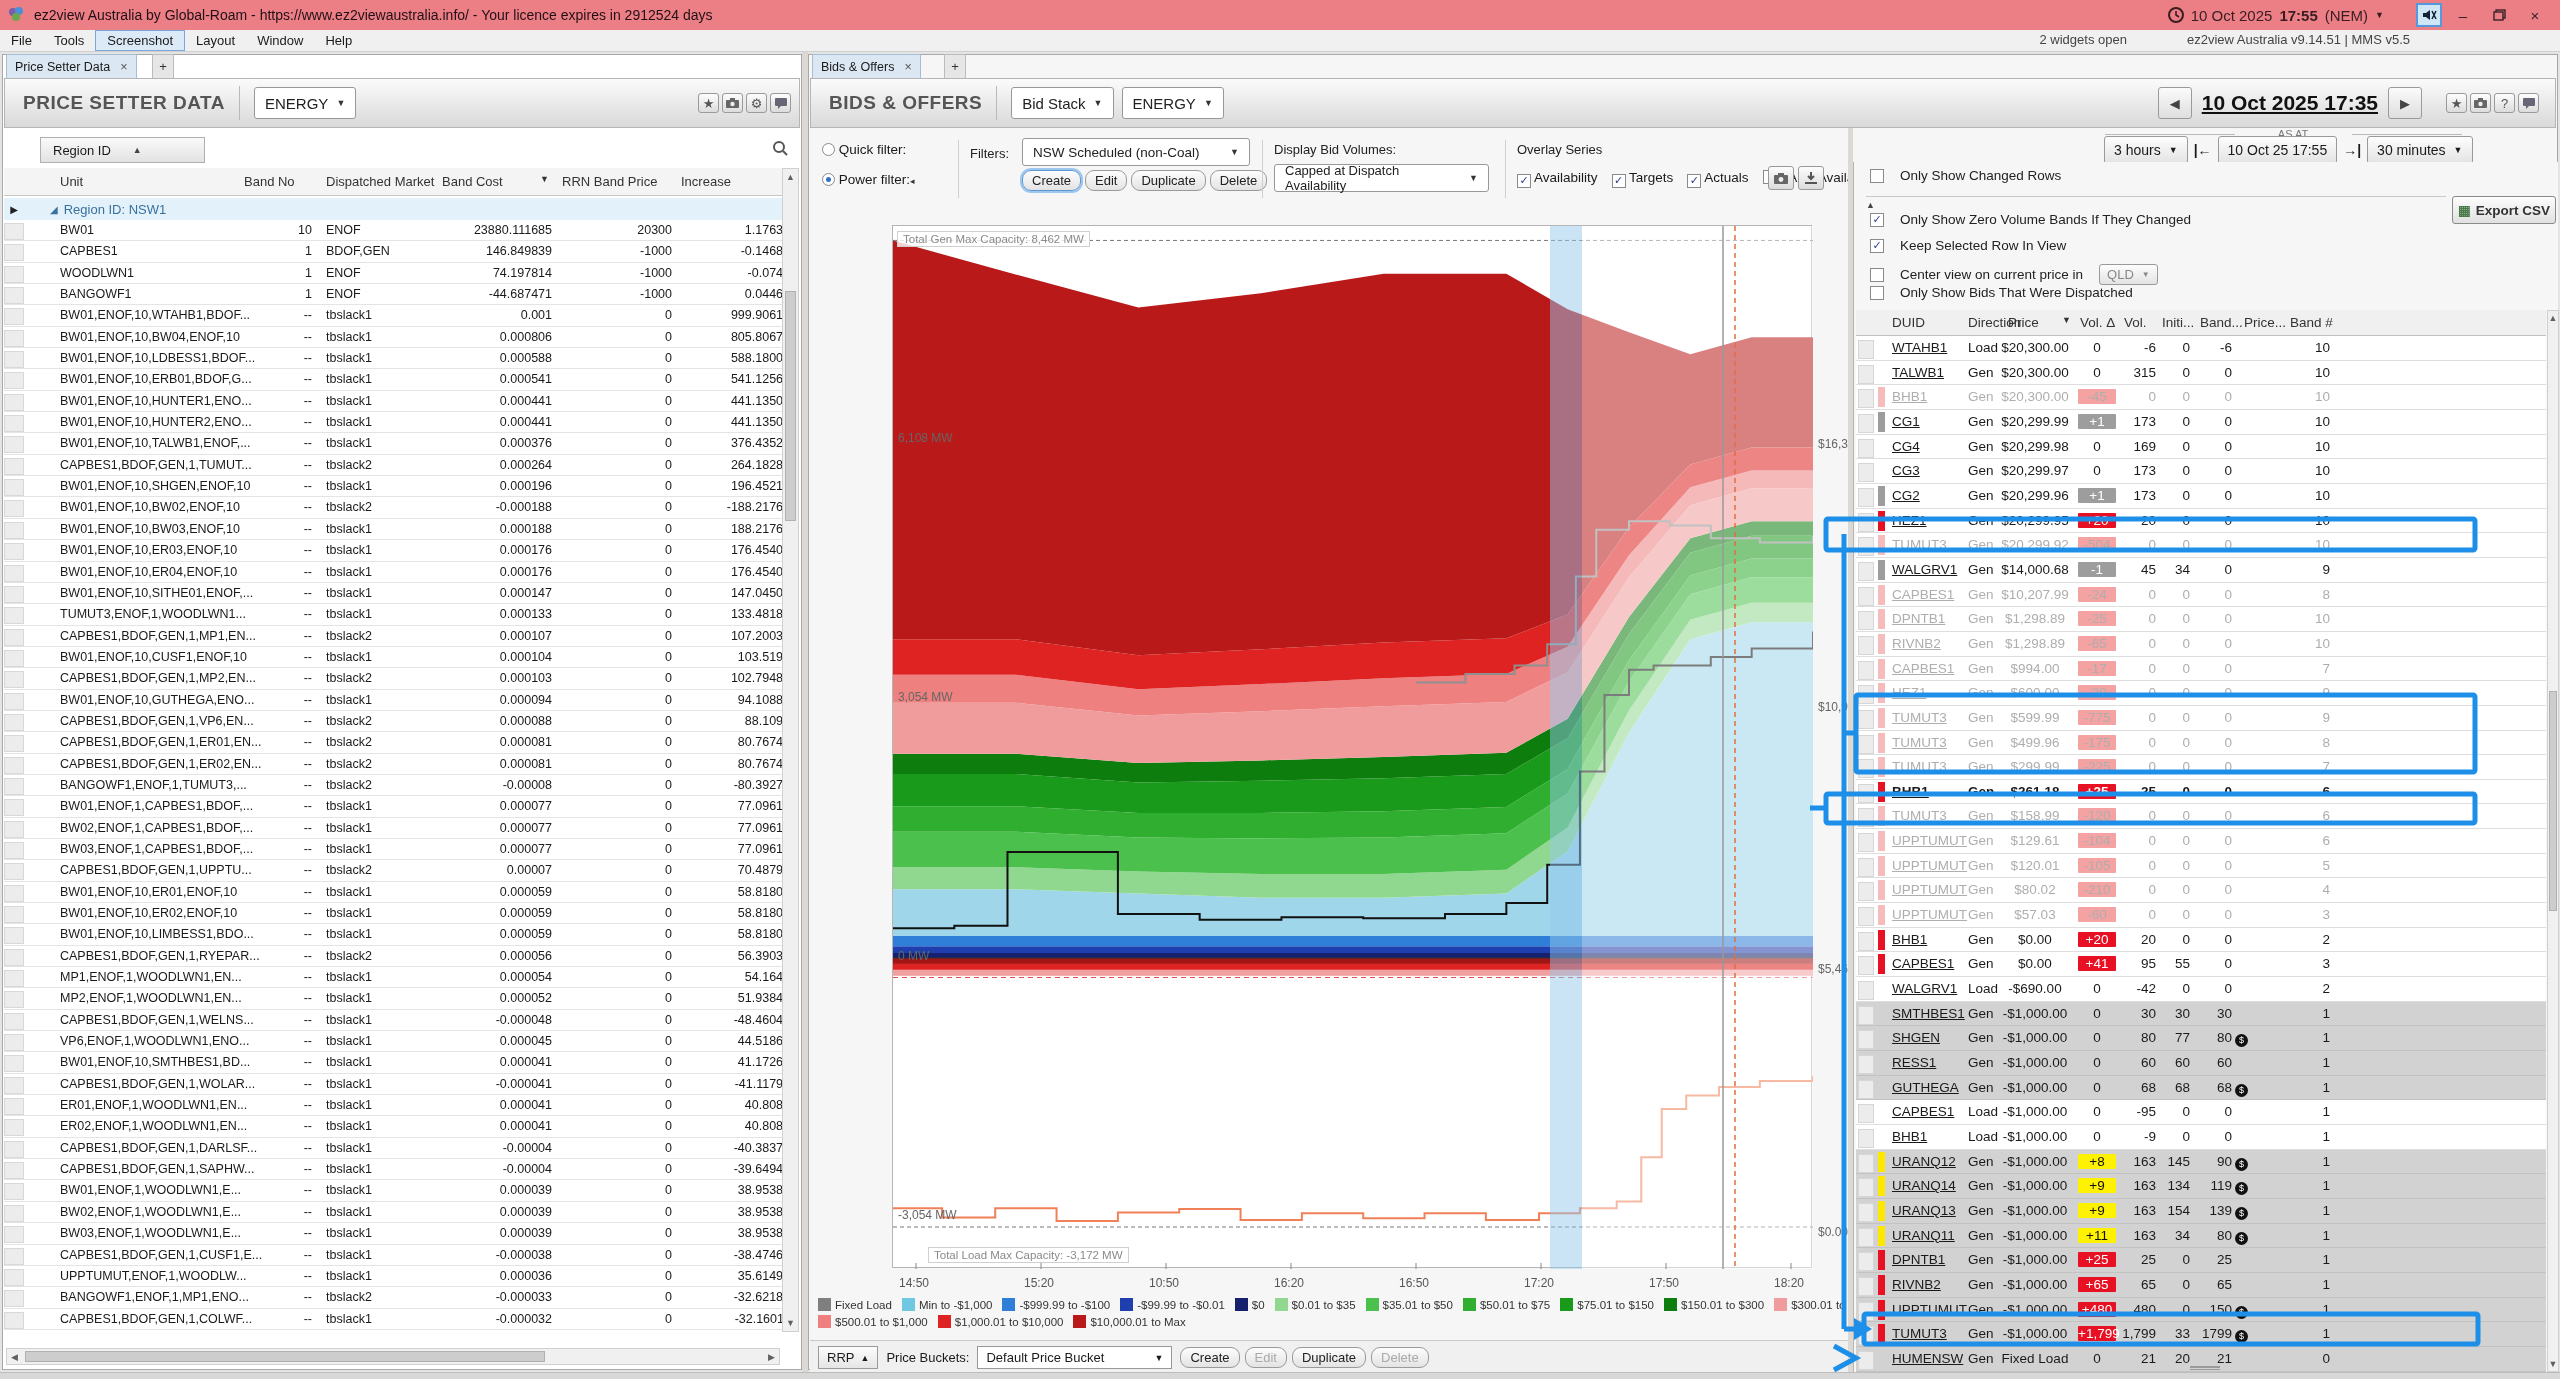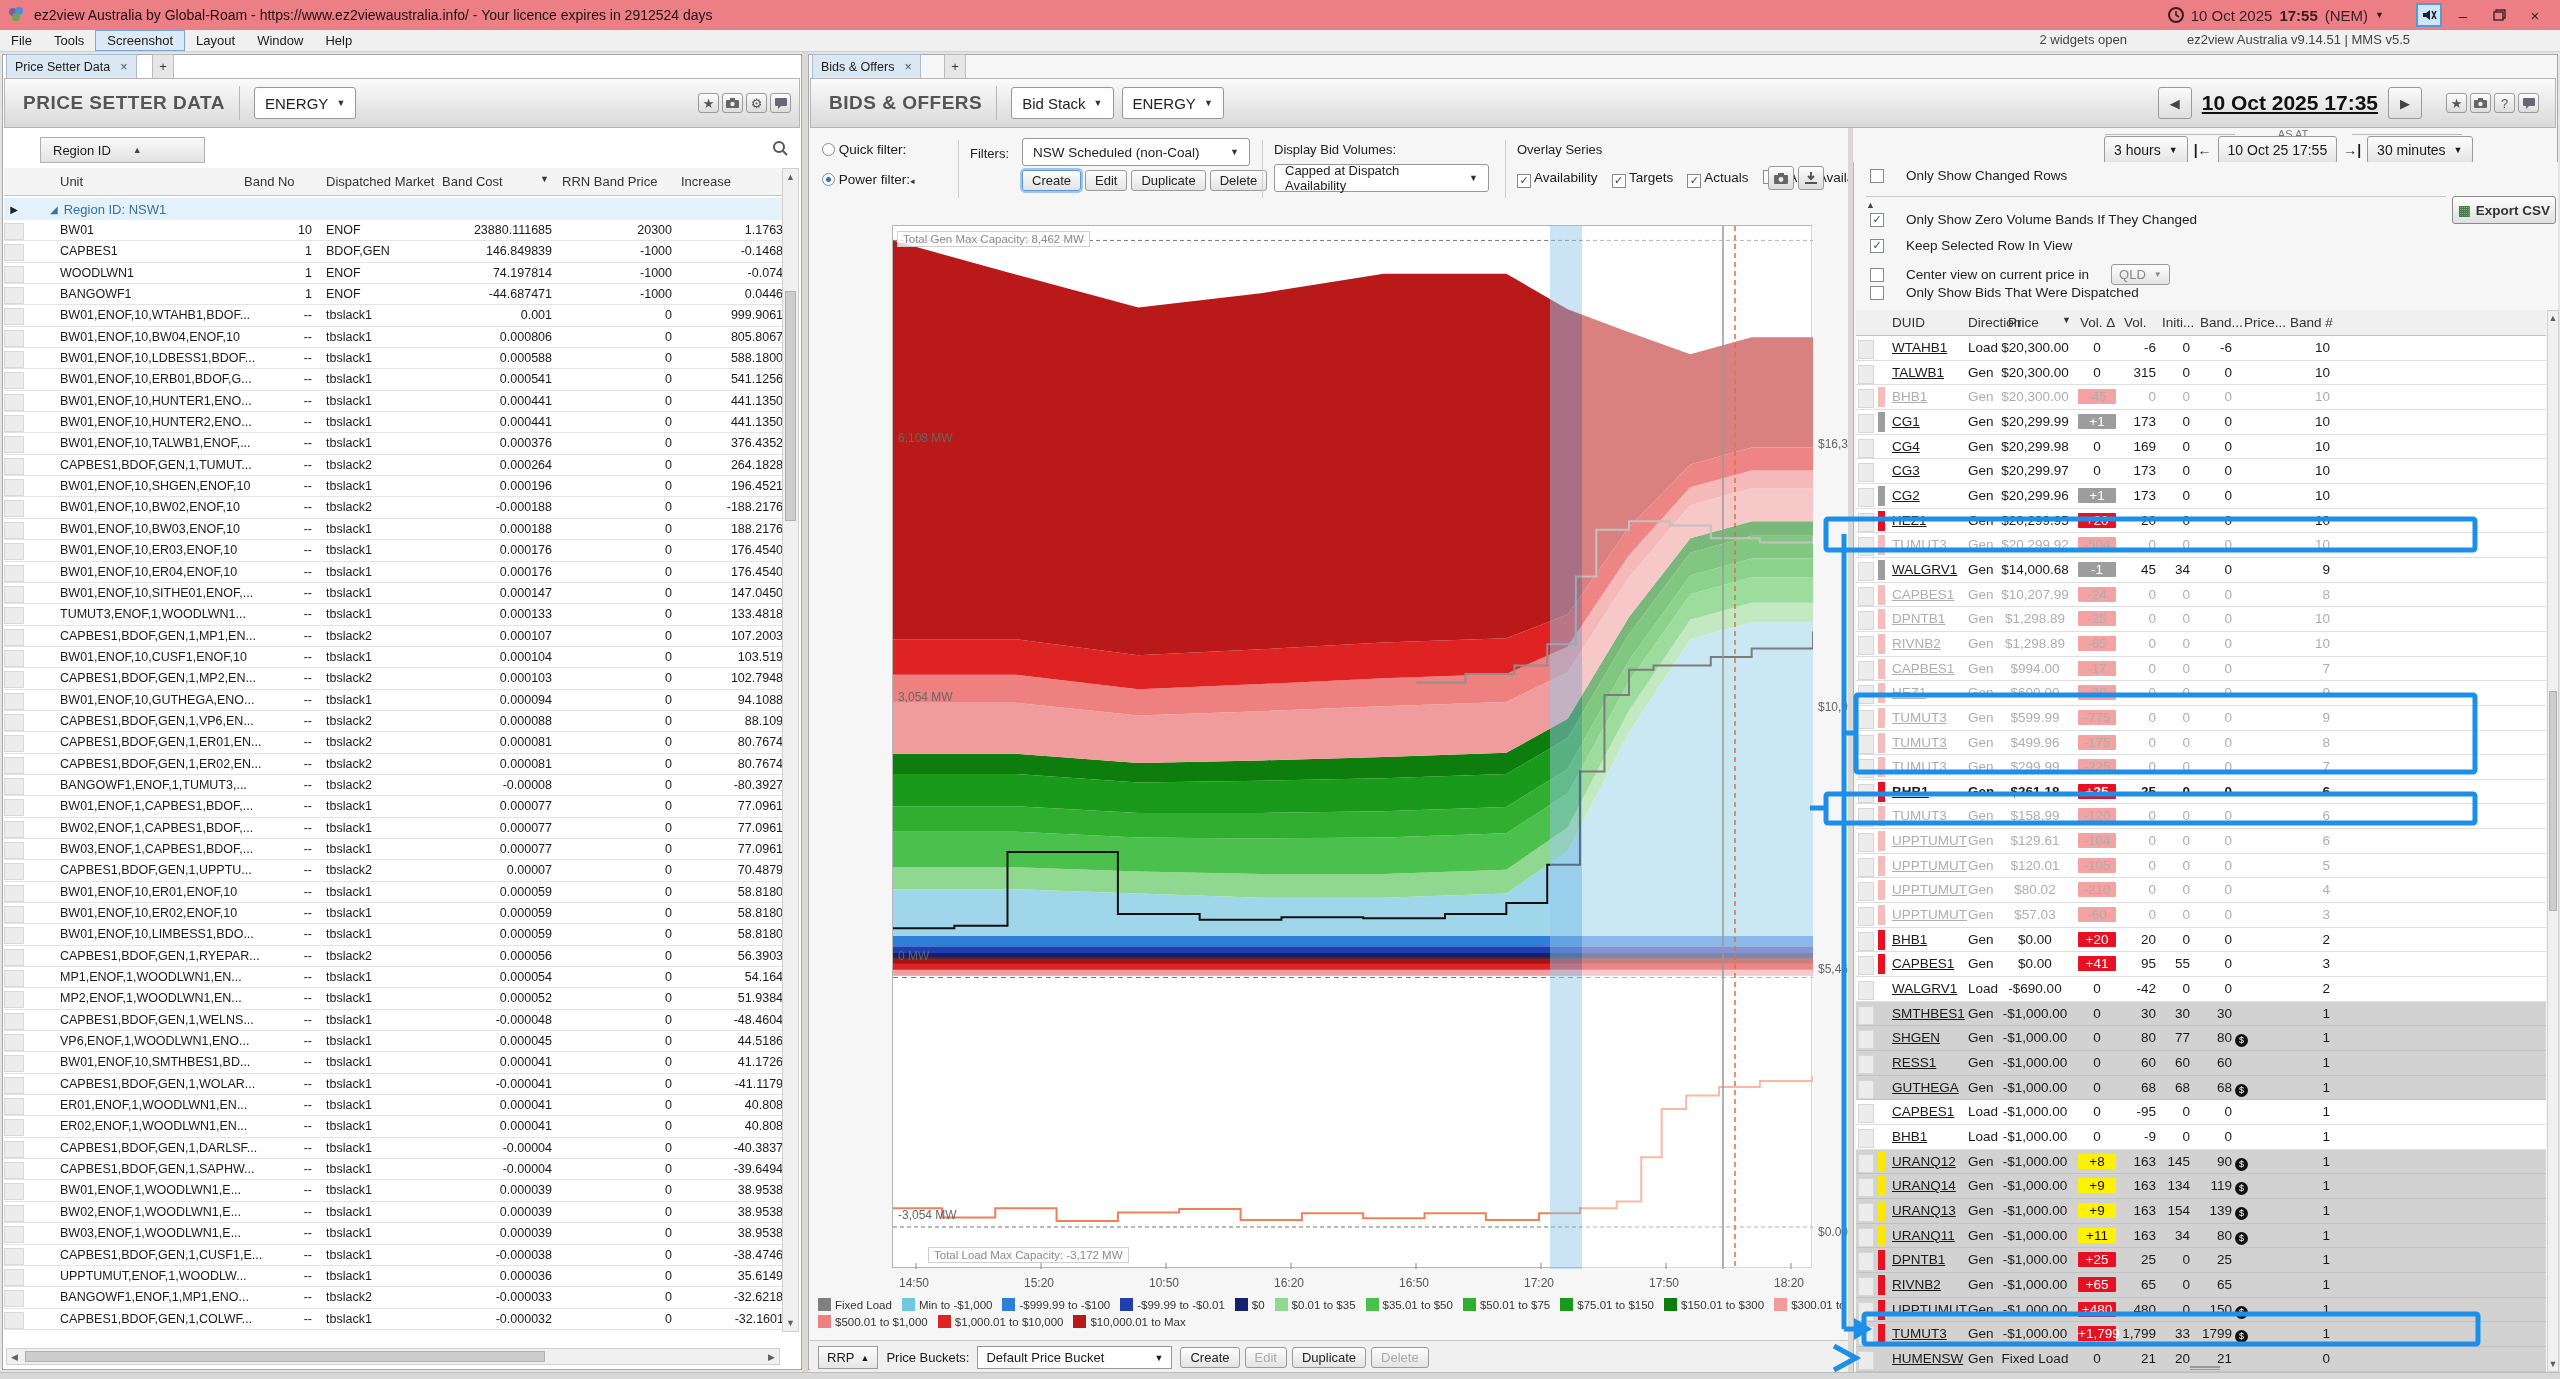"Create" .smbtn { border-radius: 3px -> 9px }
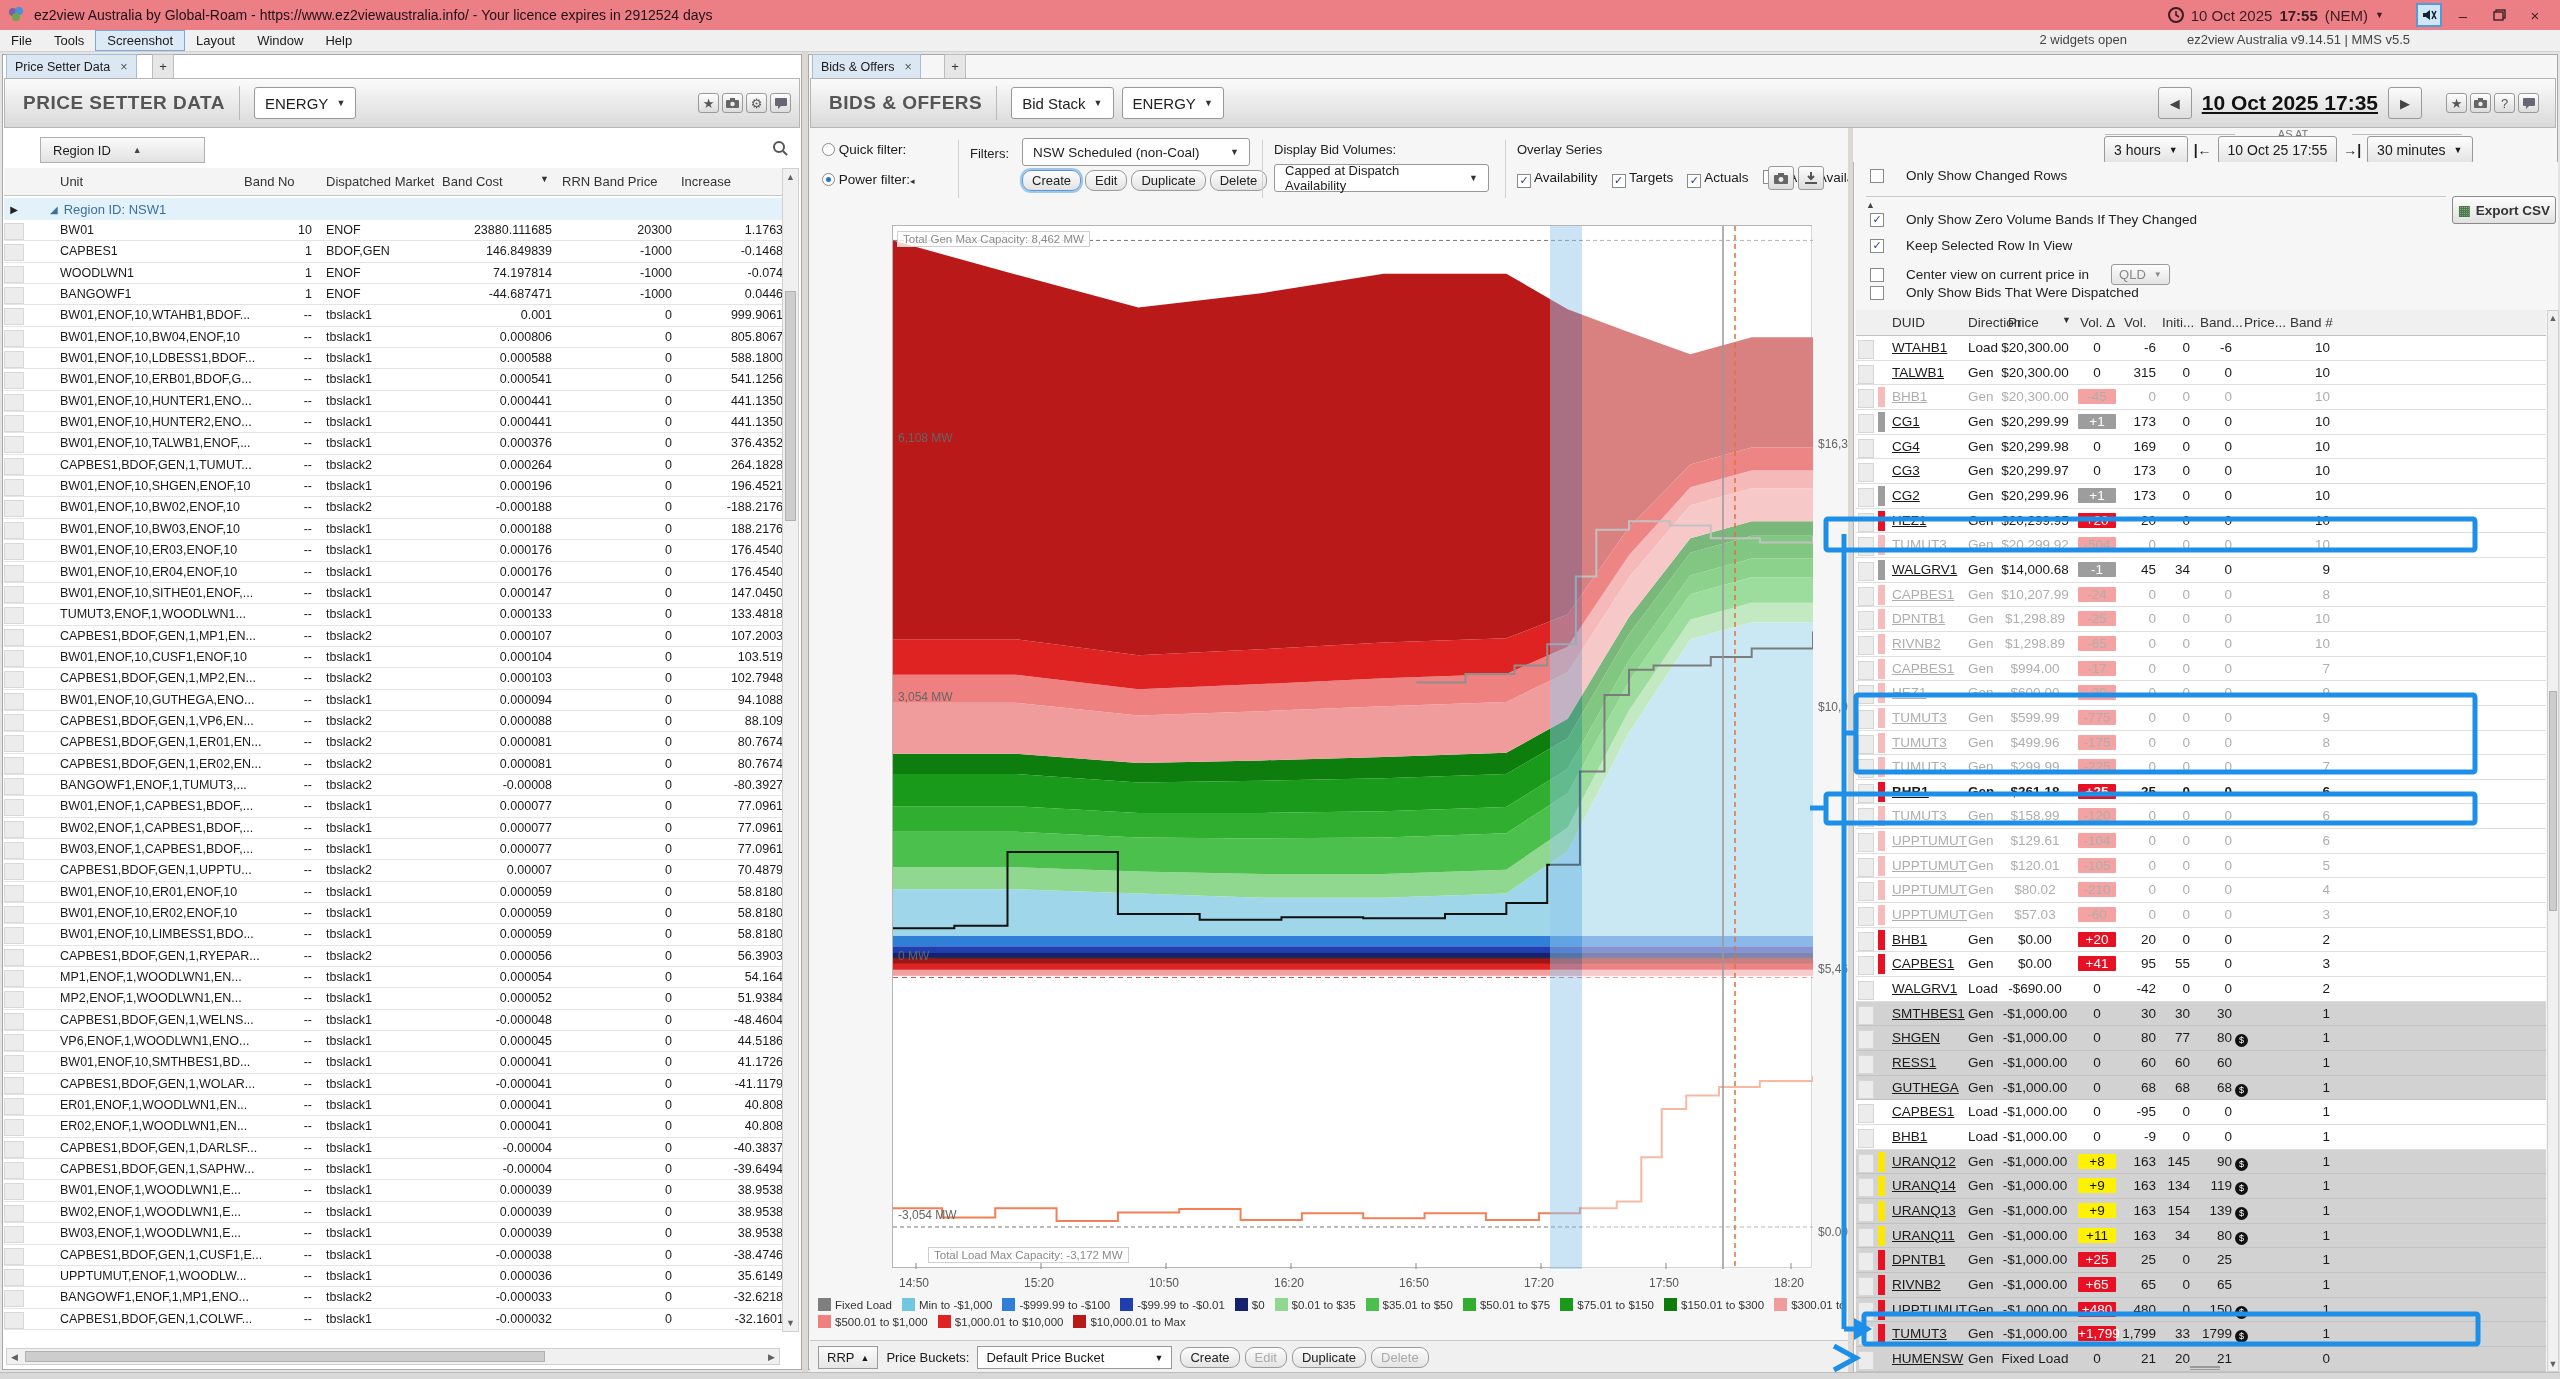"Only Show Changed Rows" .rcheck { gap: 22px -> 16px }
